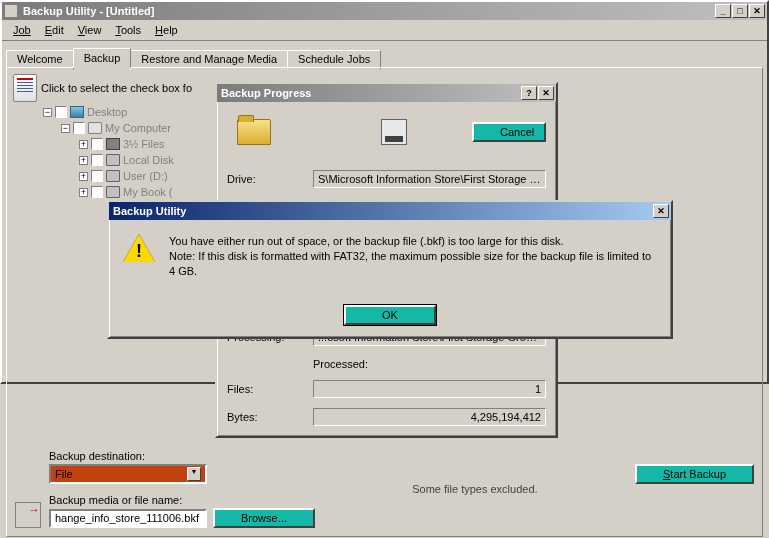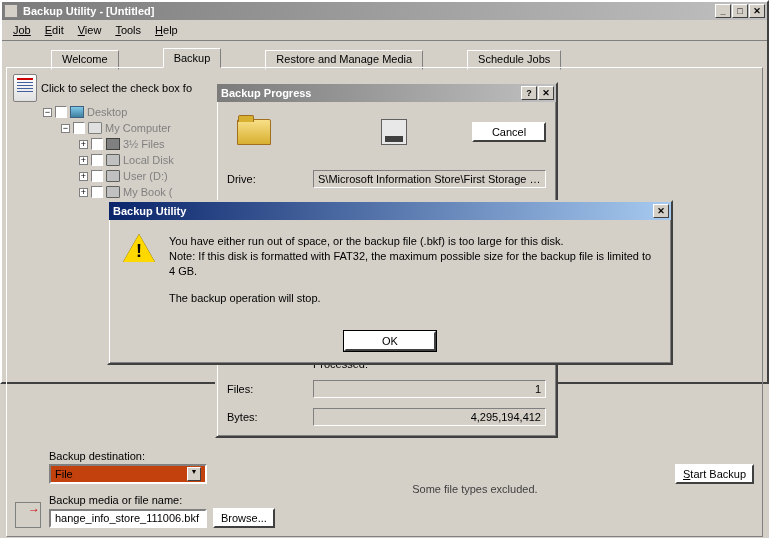"Welcome" .tab { margin-left: 45px -> none }
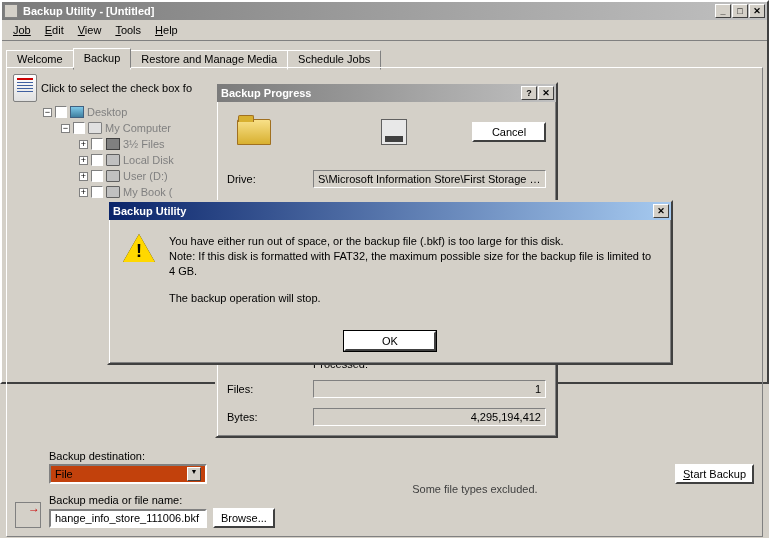"Cancel" .winbtn { background: #ffffff -> #14b8a6; padding: 2px 6px -> 2px 26px }
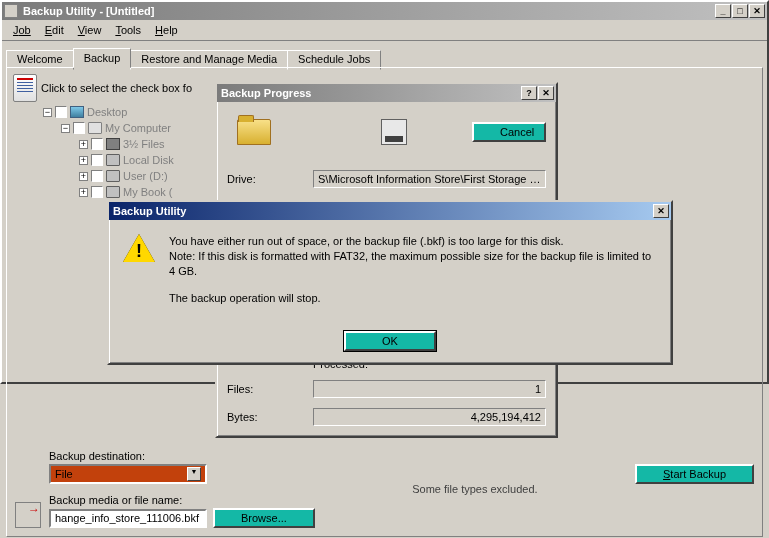"The backup operation will stop." p { html: <p>The backup operation will stop.</p> -> none }
